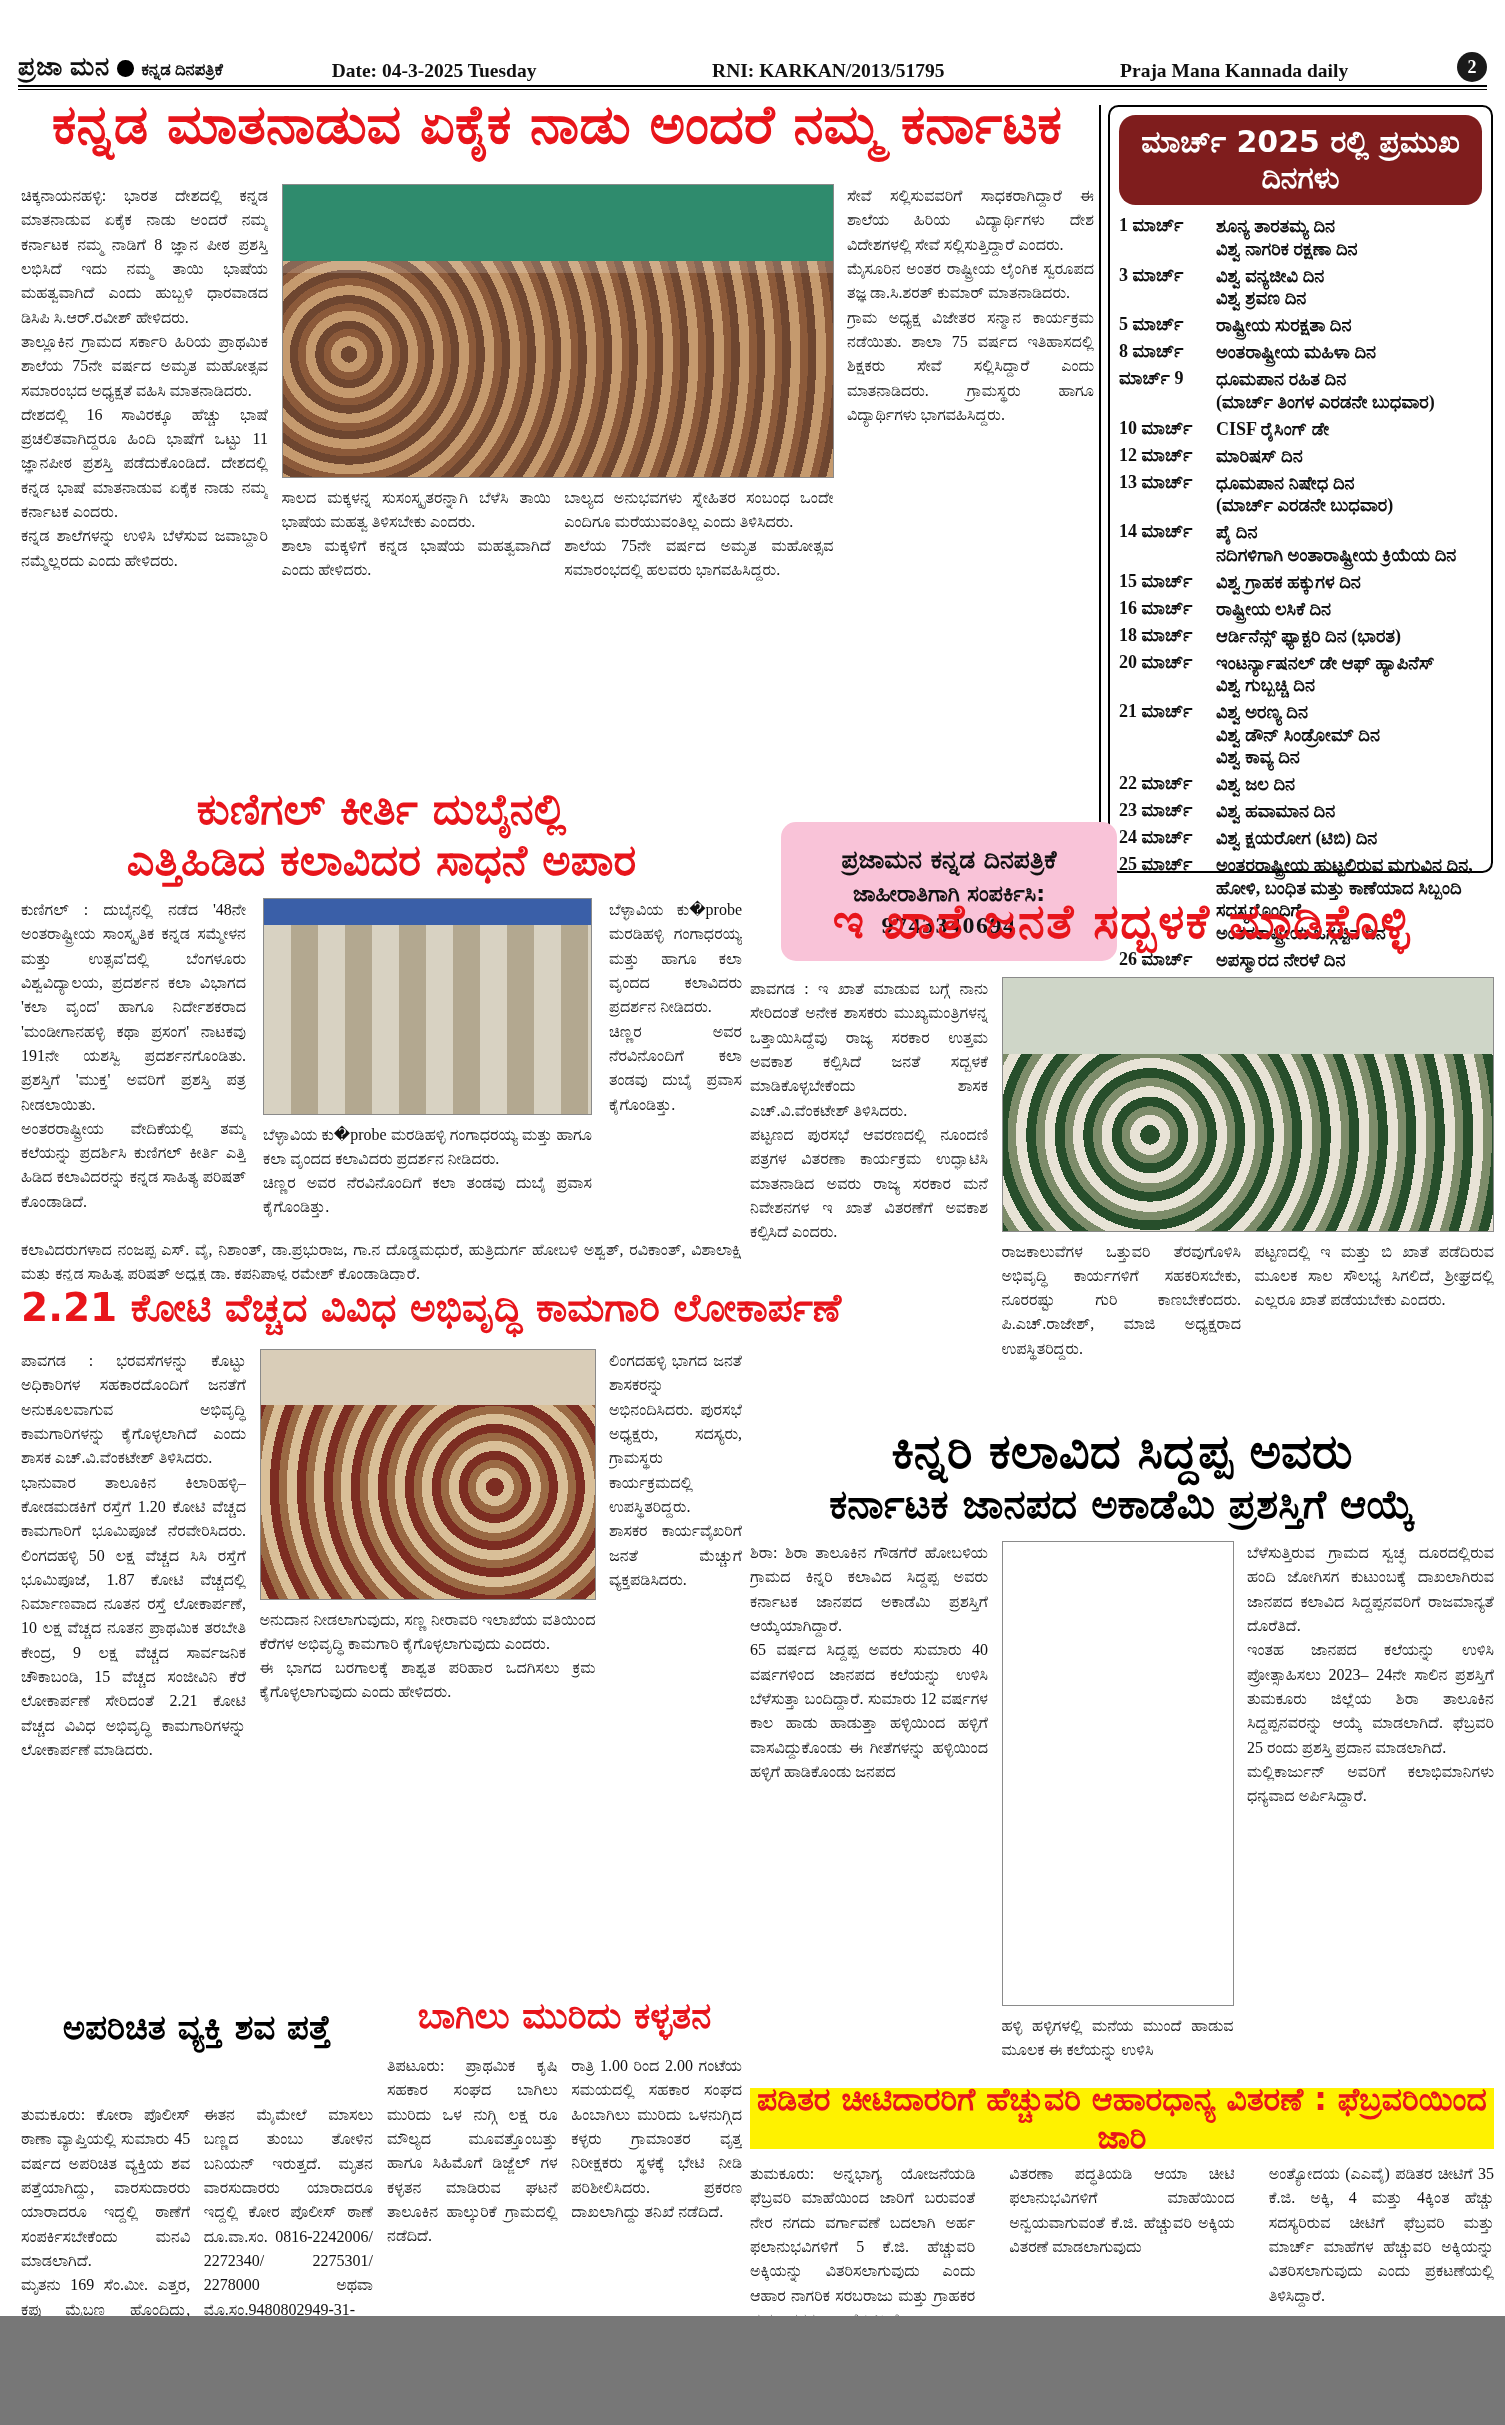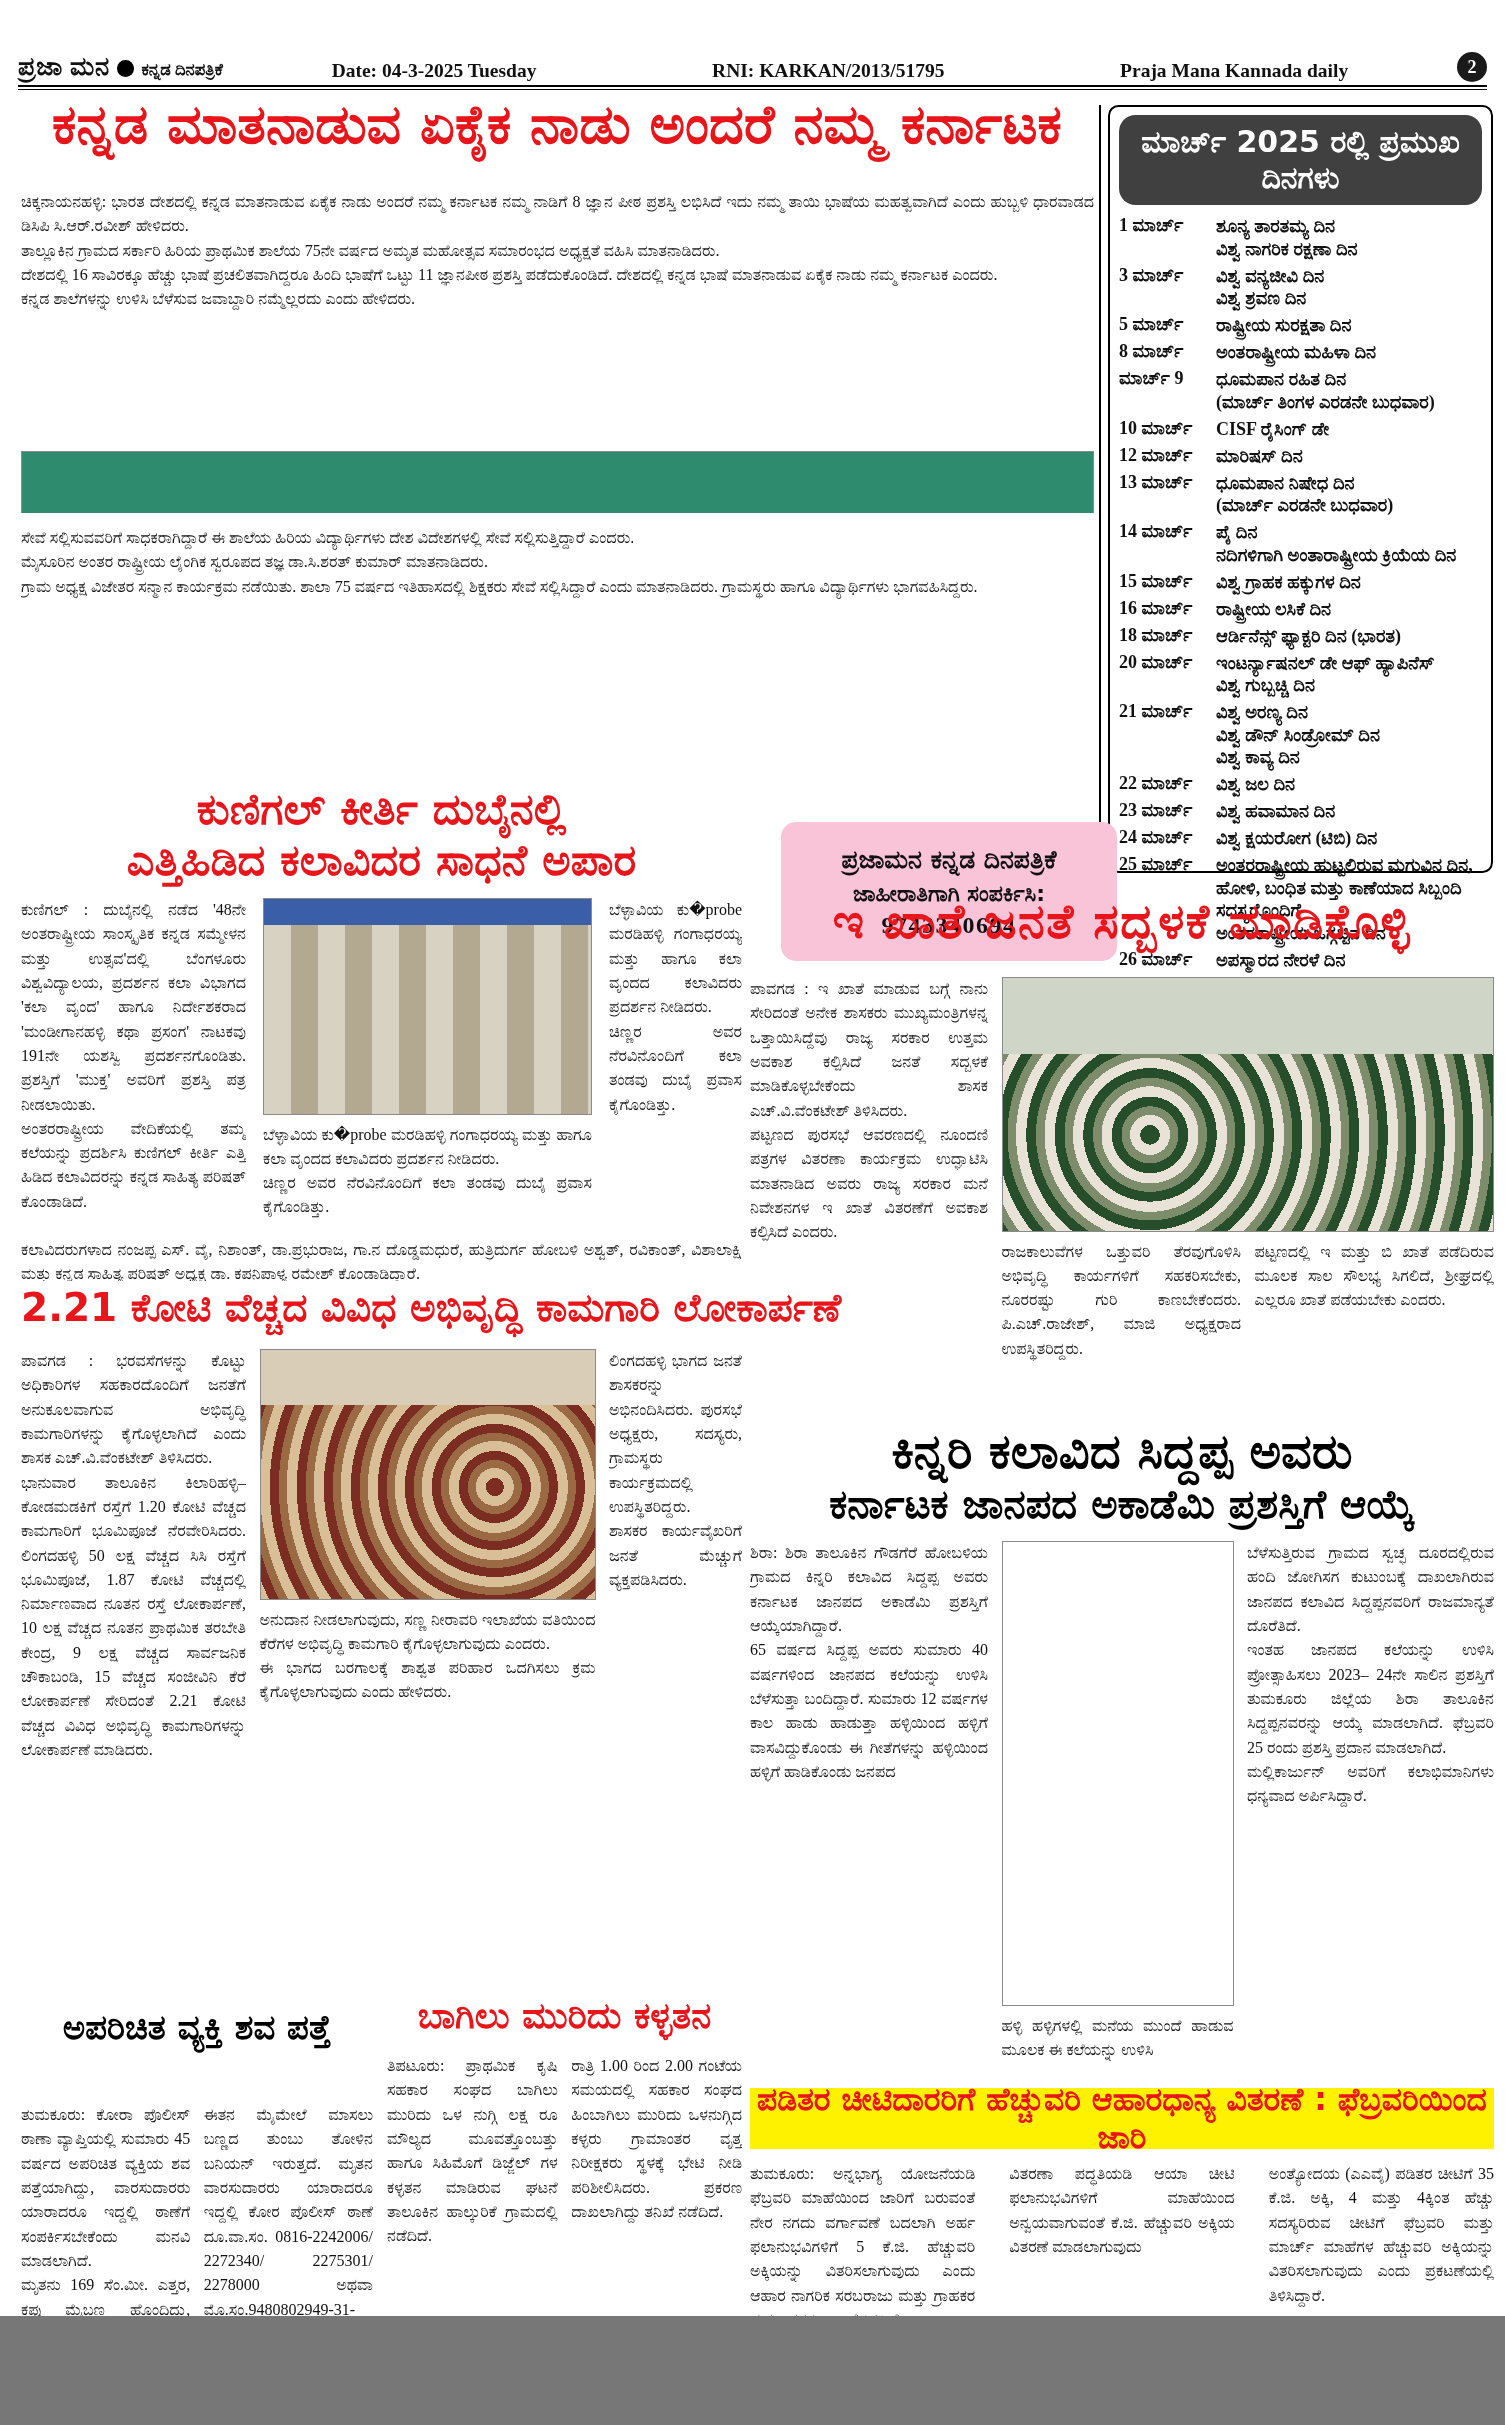"ಮಾರ್ಚ್ 2025 ರಲ್ಲಿ ಪ್ರಮುಖ ದಿನಗಳು" .sidebar-title { background: #404040 -> #7f1d1d }
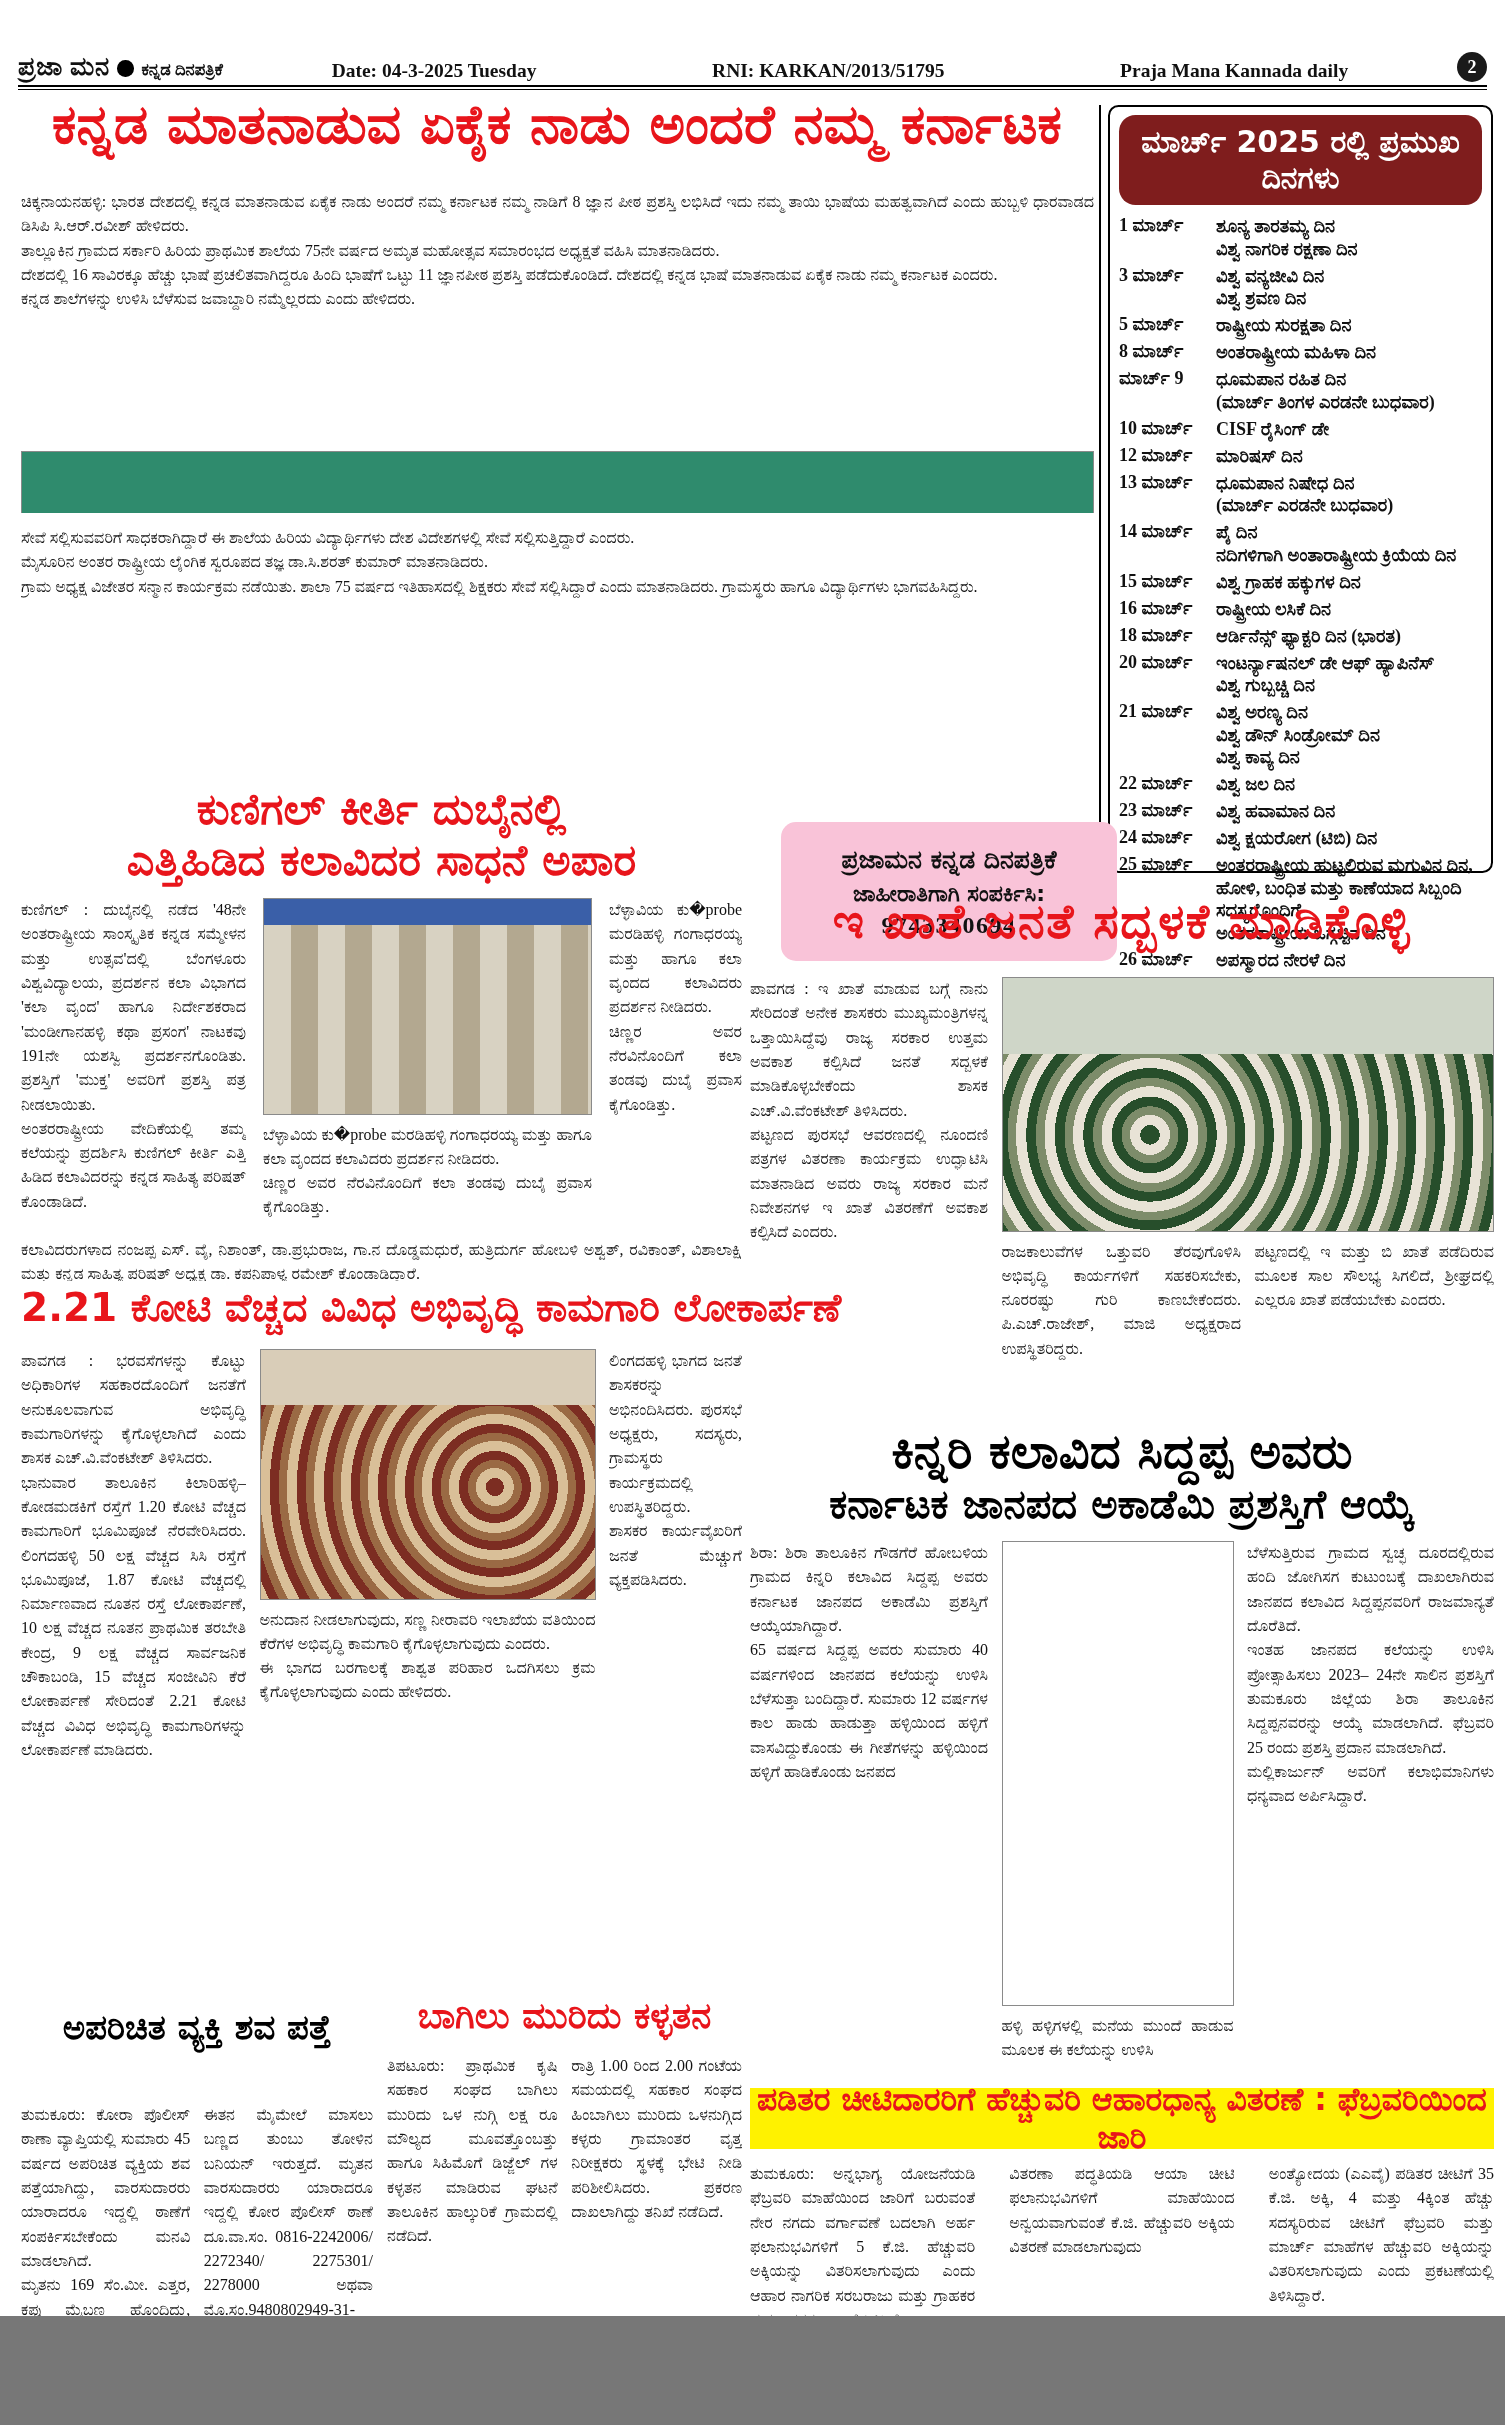"ಚಿಕ್ಕನಾಯನಹಳ್ಳಿ: ಭಾರತ ದೇಶದಲ್ಲಿ ಕನ್ನಡ" div.zone { flex-direction: column -> none; top: 190px -> 184px }
